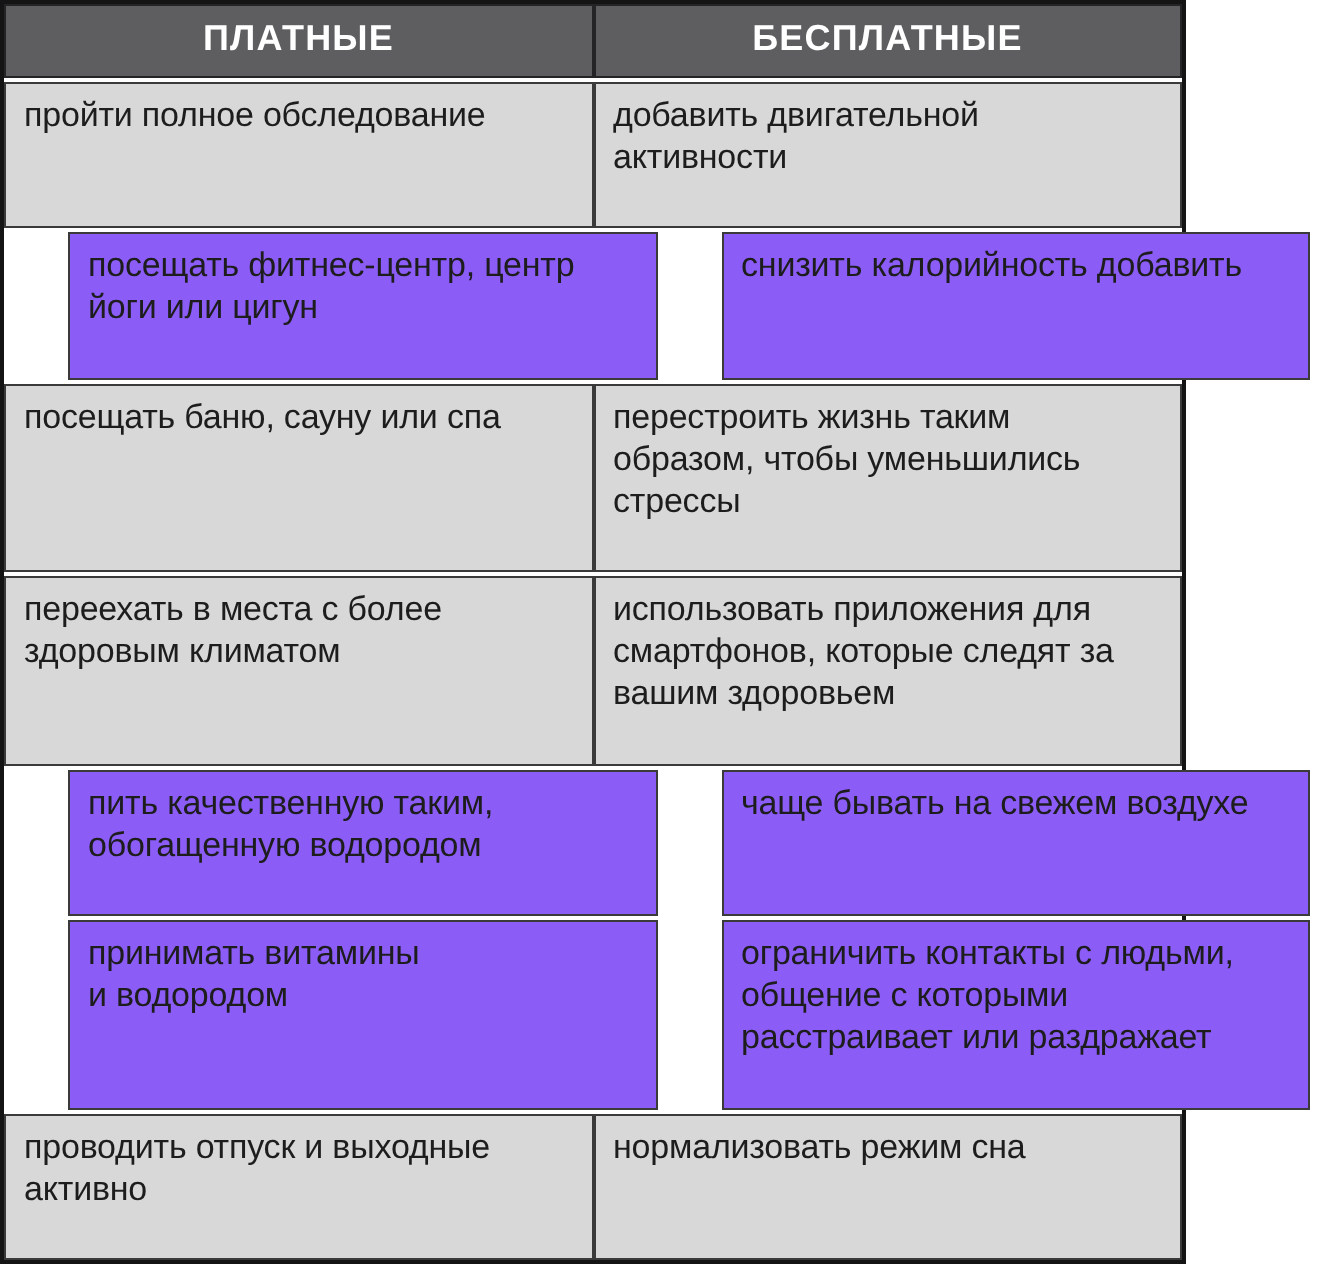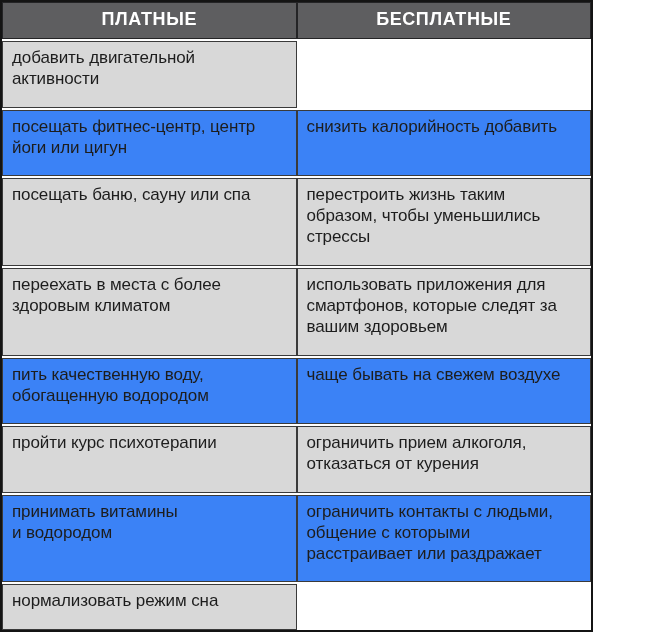"пройти полное обследование" div.cell { html: none -> <div>пройти полное обследование</div> }
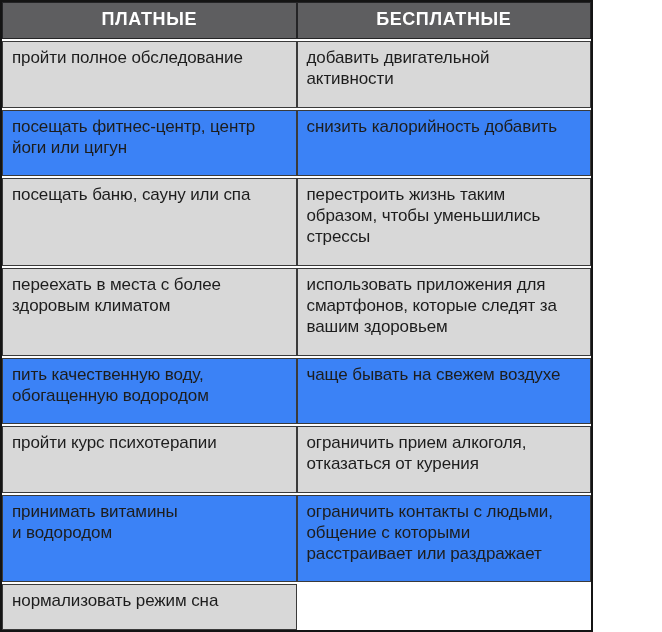"посещать фитнес-центр, центр" .row-light .cell { background: #3b82f6 -> #8b5cf6; margin-left: none -> 32px }
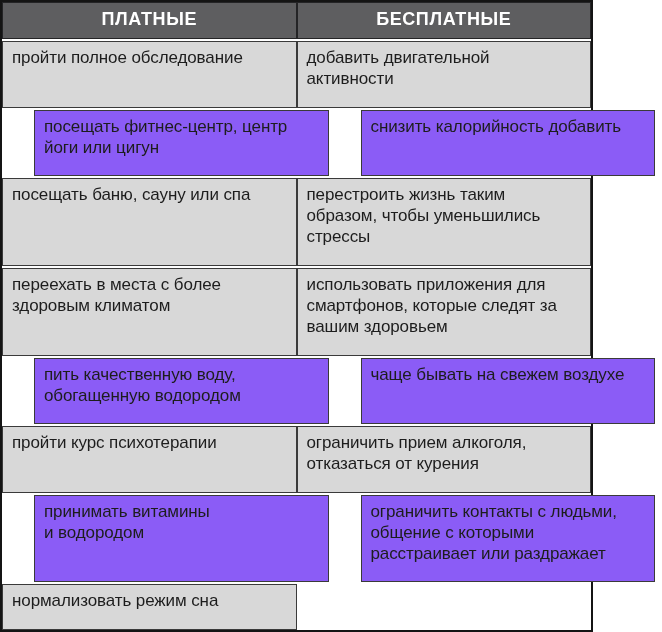"пить качественную воду," div.cell { text: воду -> таким }
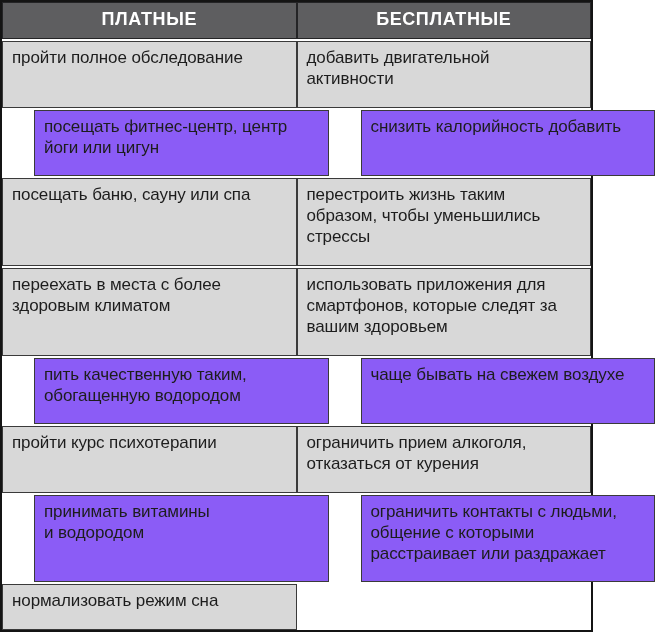"пройти курс психотерапии" div.row { html: <div> <div>пройти курс психотерапии</div> <div>ограничить прием алкоголя, отказаться от курения</div> </div> -> none }
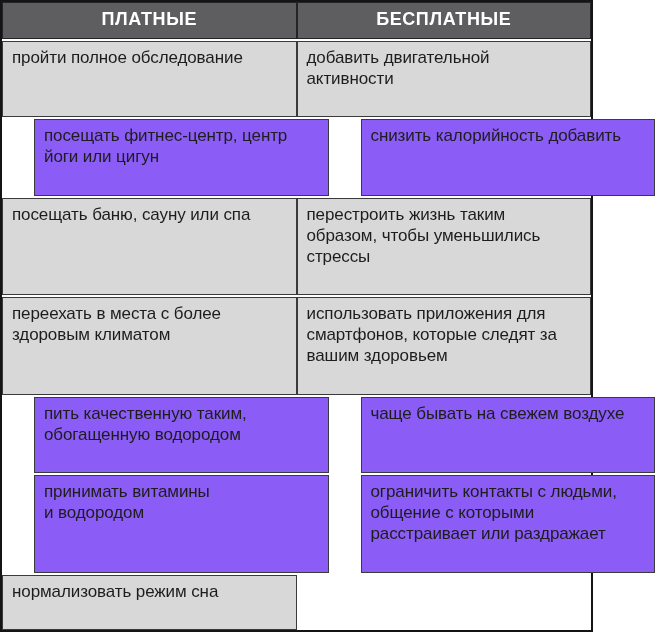"проводить отпуск и выходные" div.cell { html: none -> <div>проводить отпуск и выходные активно</div> }
